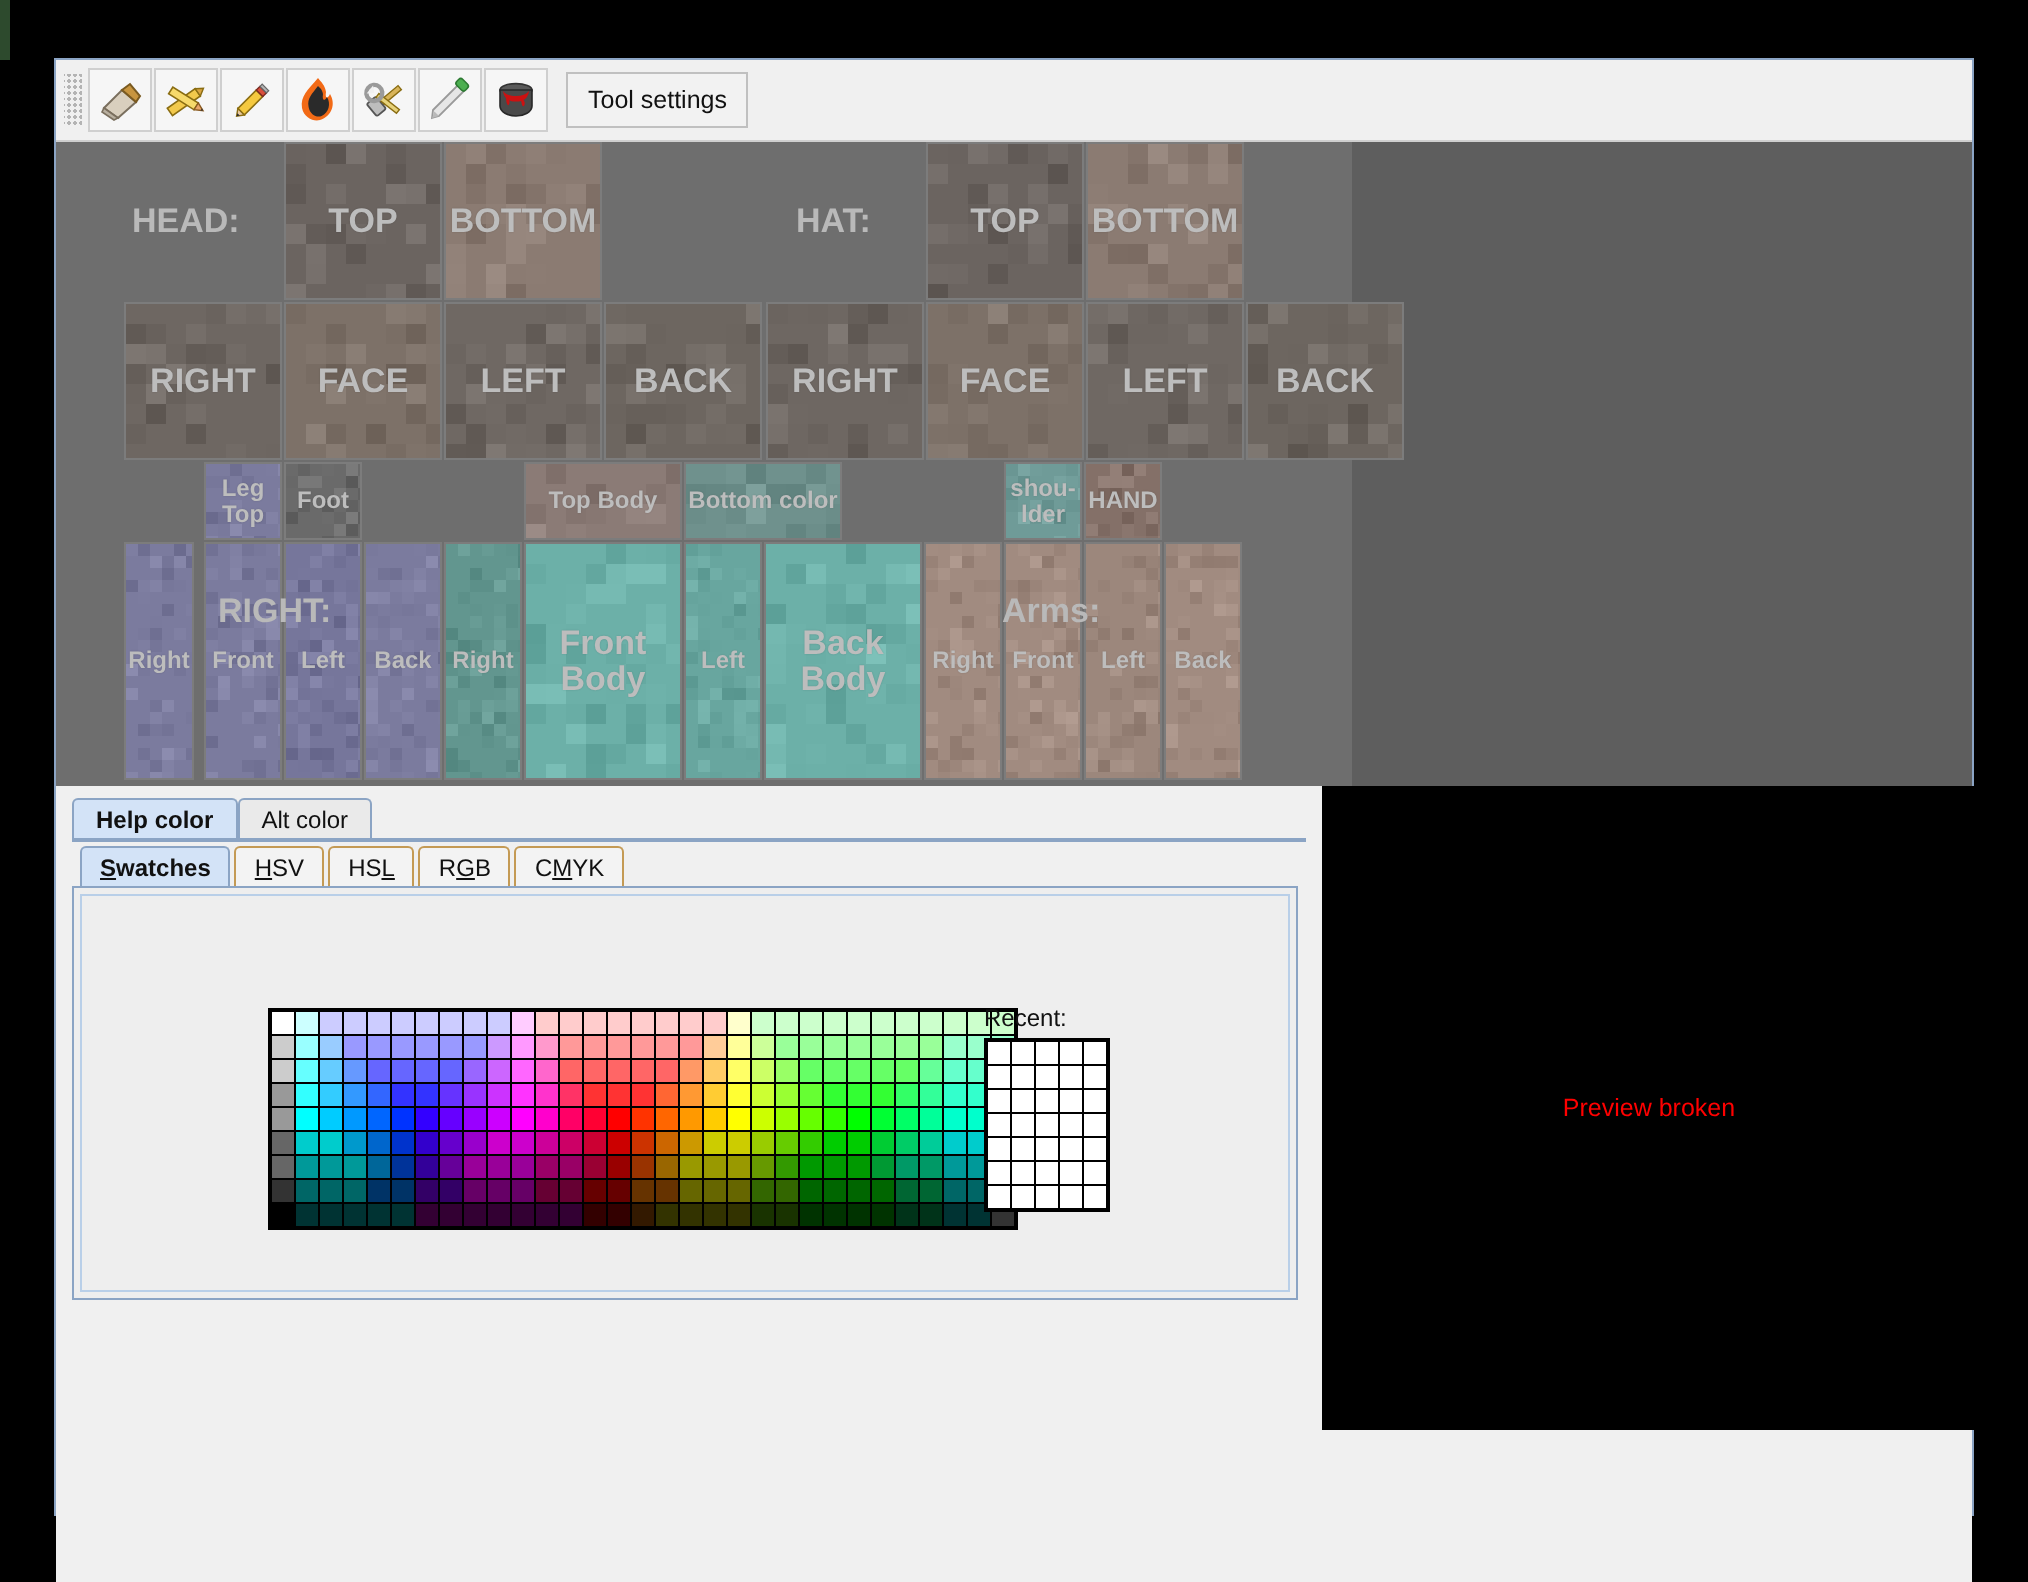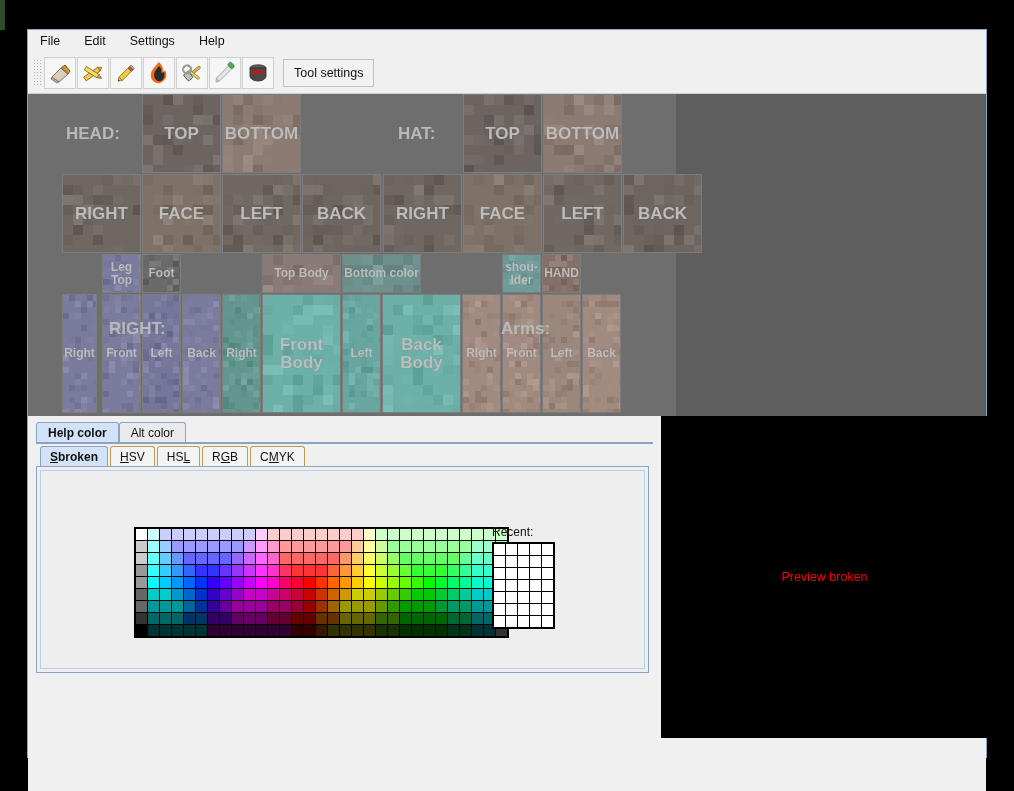"File" div { html: <div> <div>File</div> <div>Edit</div> <div>Settings</div> <div>Help</div> </div> -> none }
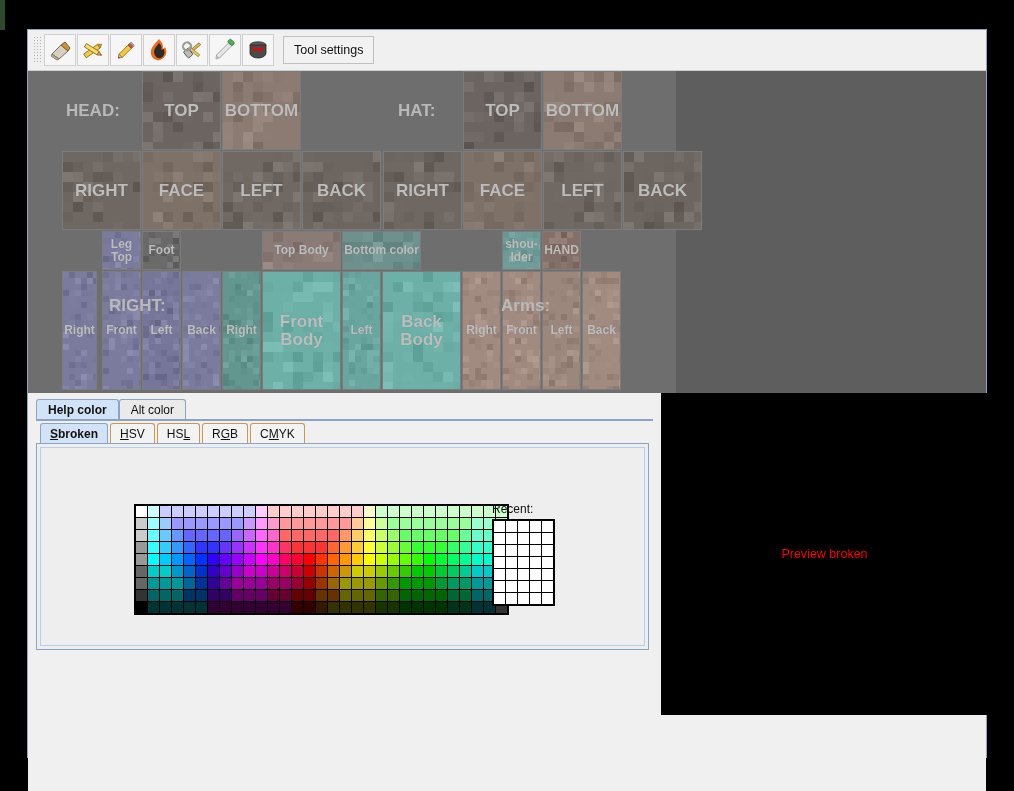"broken" span { text: broken -> watches }
